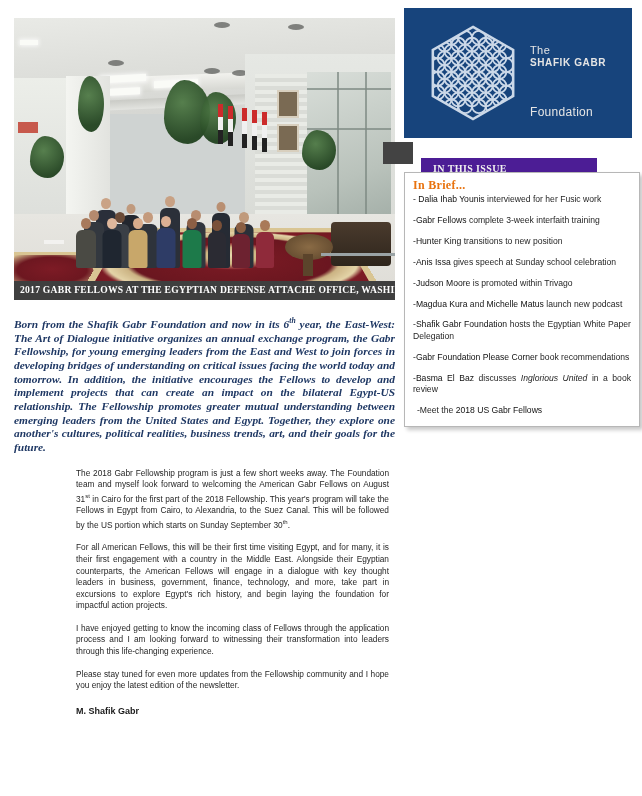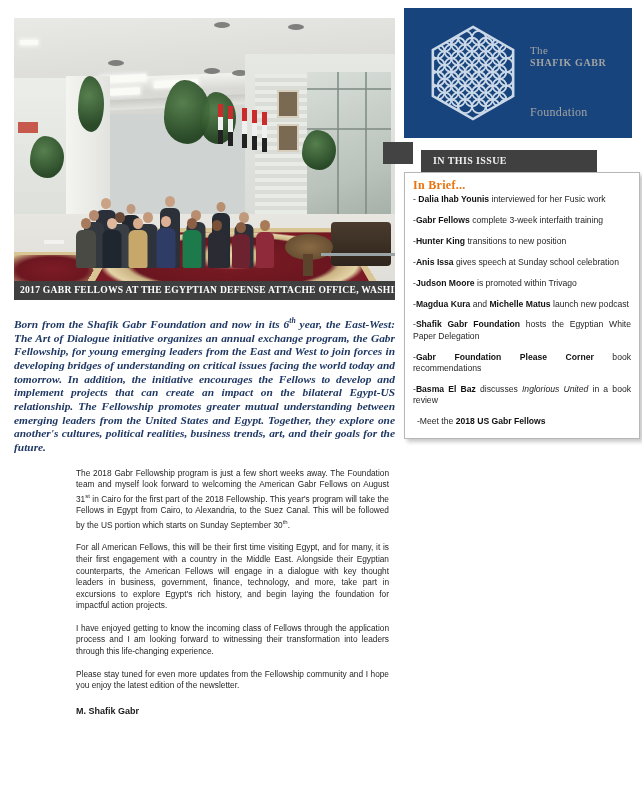"The" .logo-text { color: #a3a3a3 -> #e5e5e5; font-family: Liberation Serif, serif -> Liberation Sans, sans-serif }
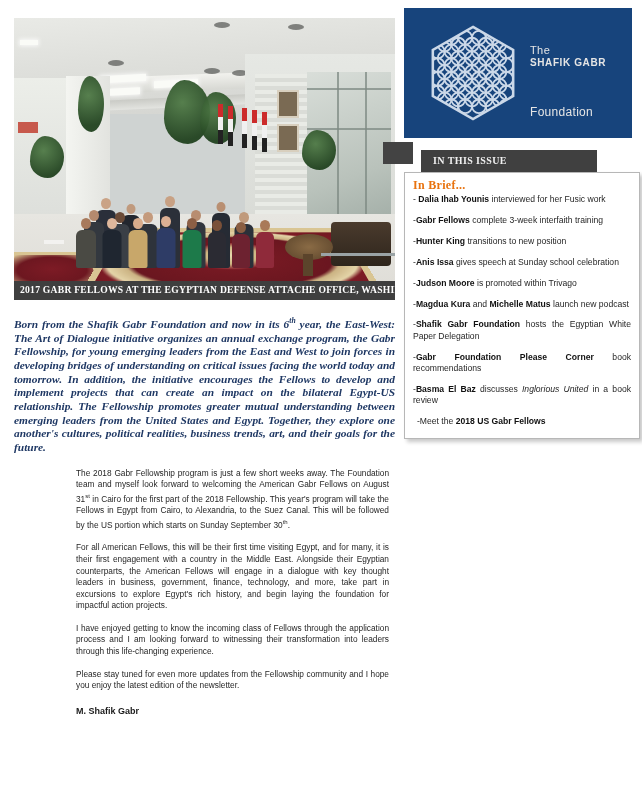"IN THIS ISSUE" .issue-bar-main { background: #404040 -> #4c1d95; top: 8px -> 16px }
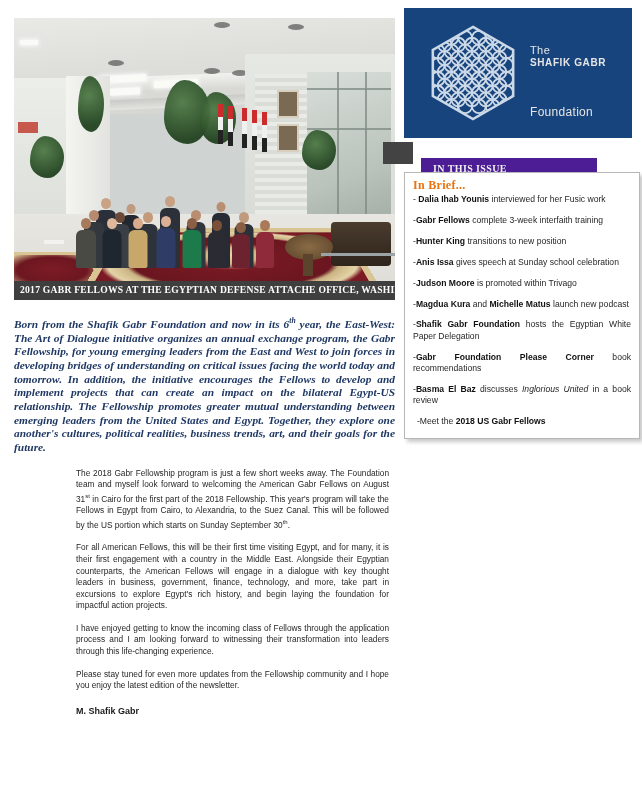"Dalia Ihab Younis" .brief-item b { font-weight: 700 -> 400 }
